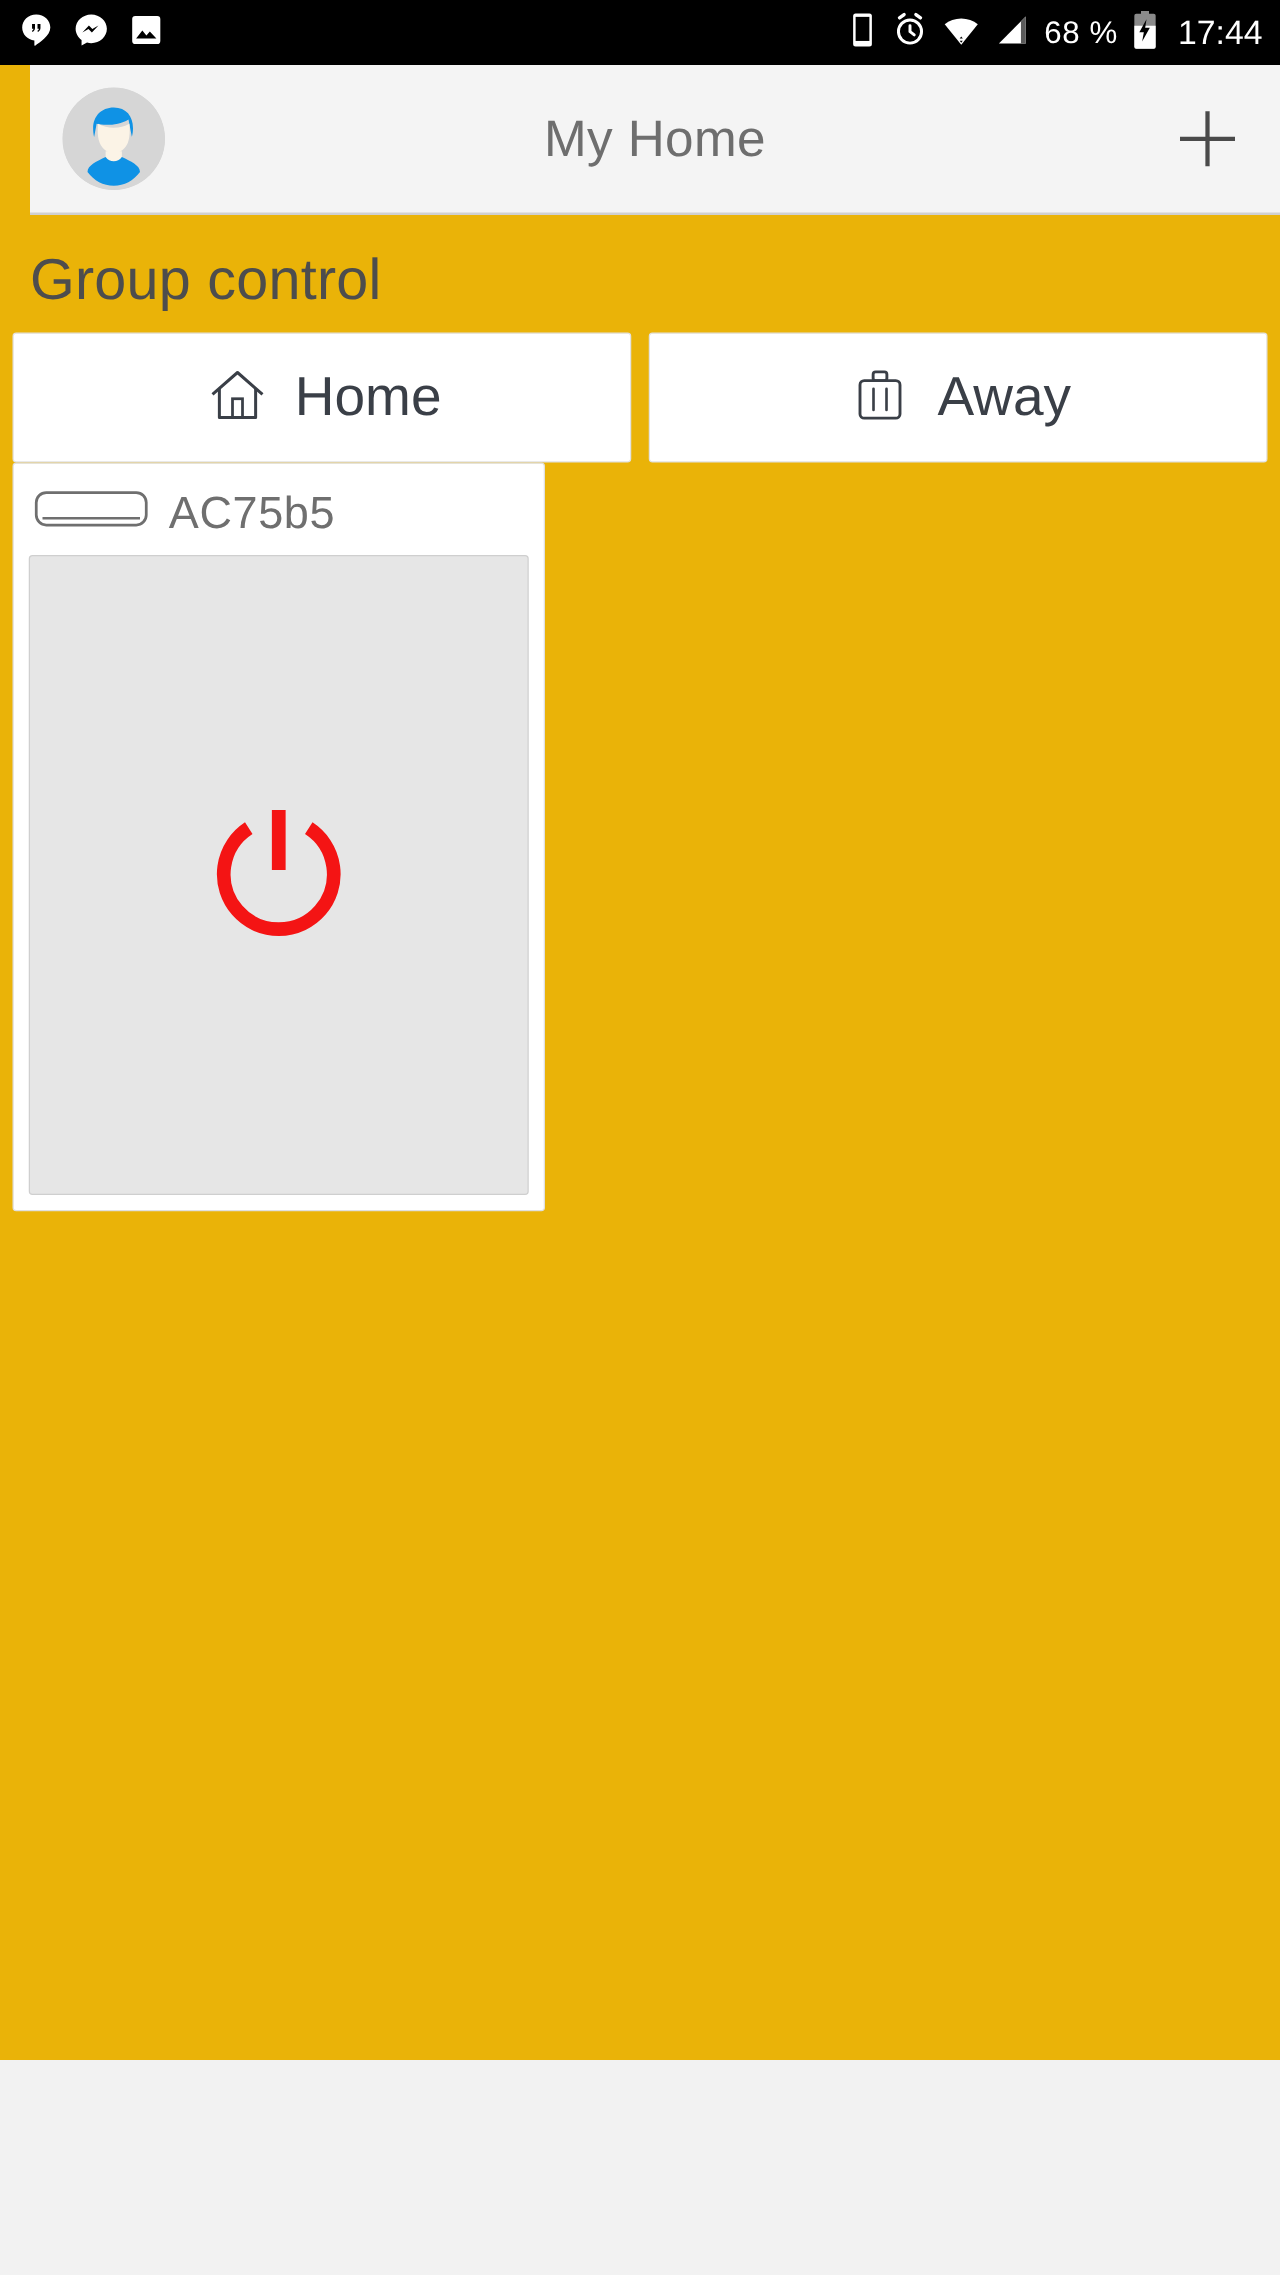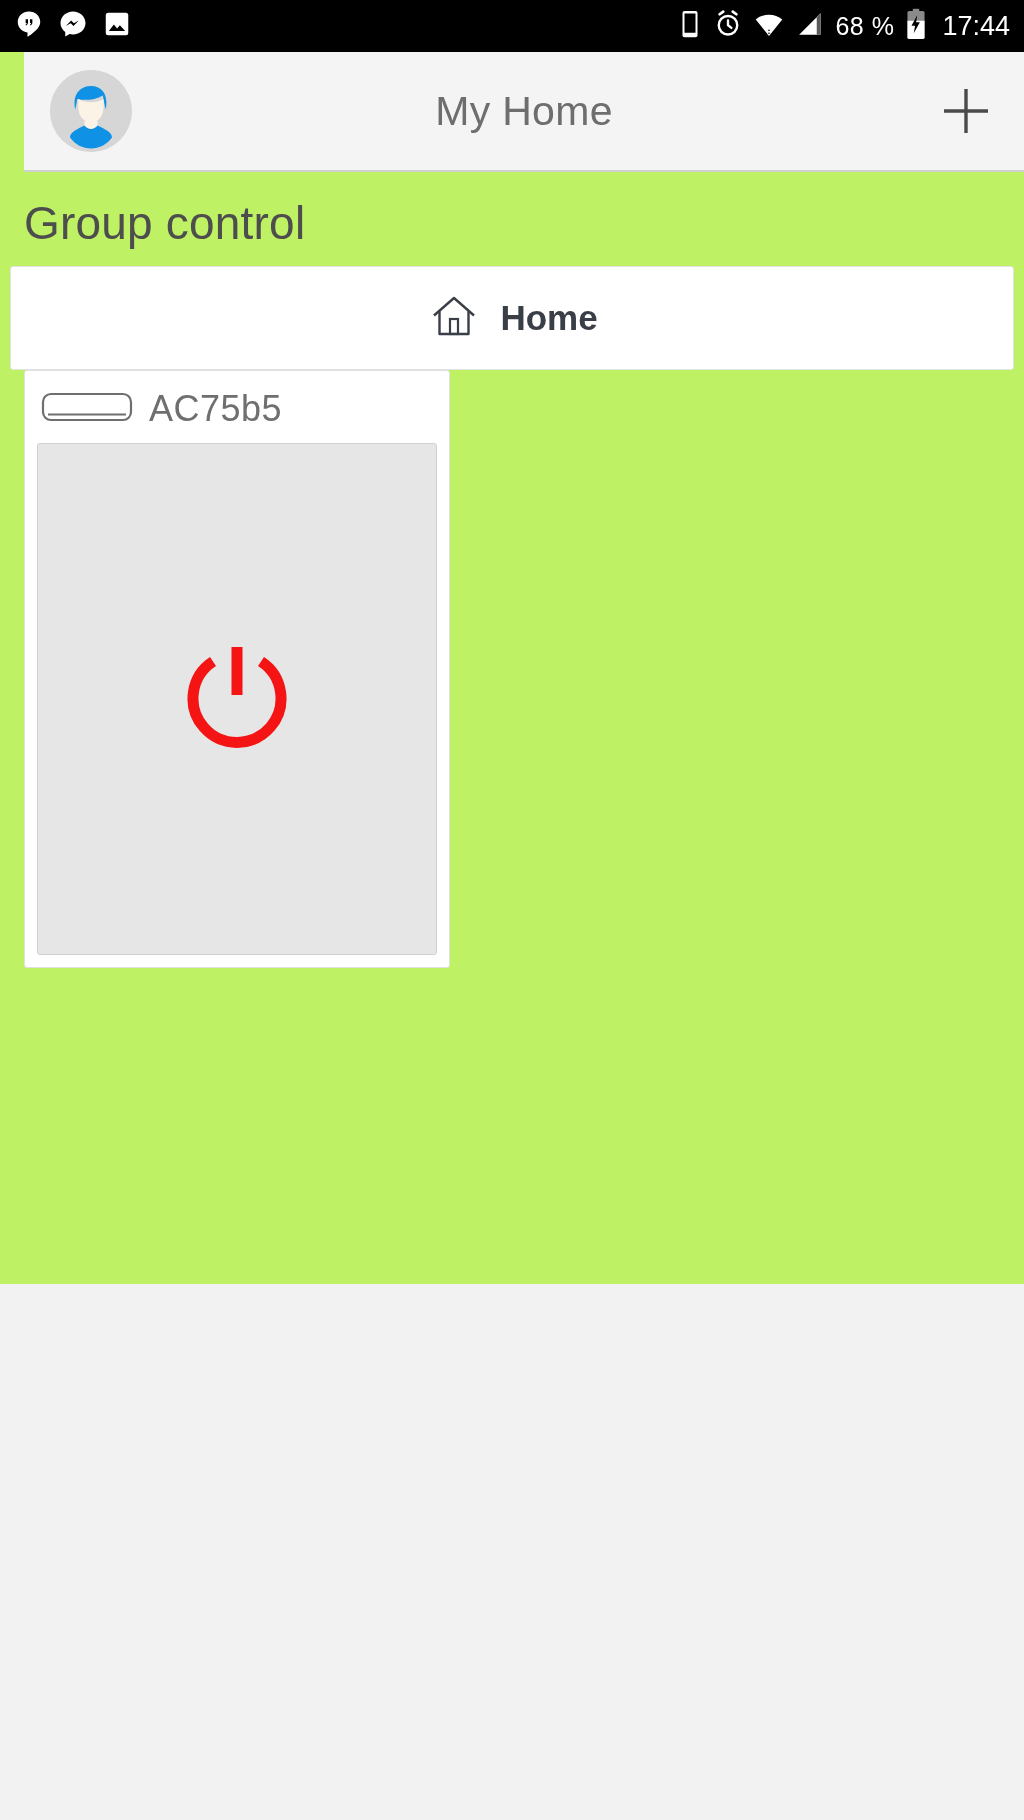"68 %" #screen { background: #bef264 -> #eab308; height: 1284px -> 1648px }
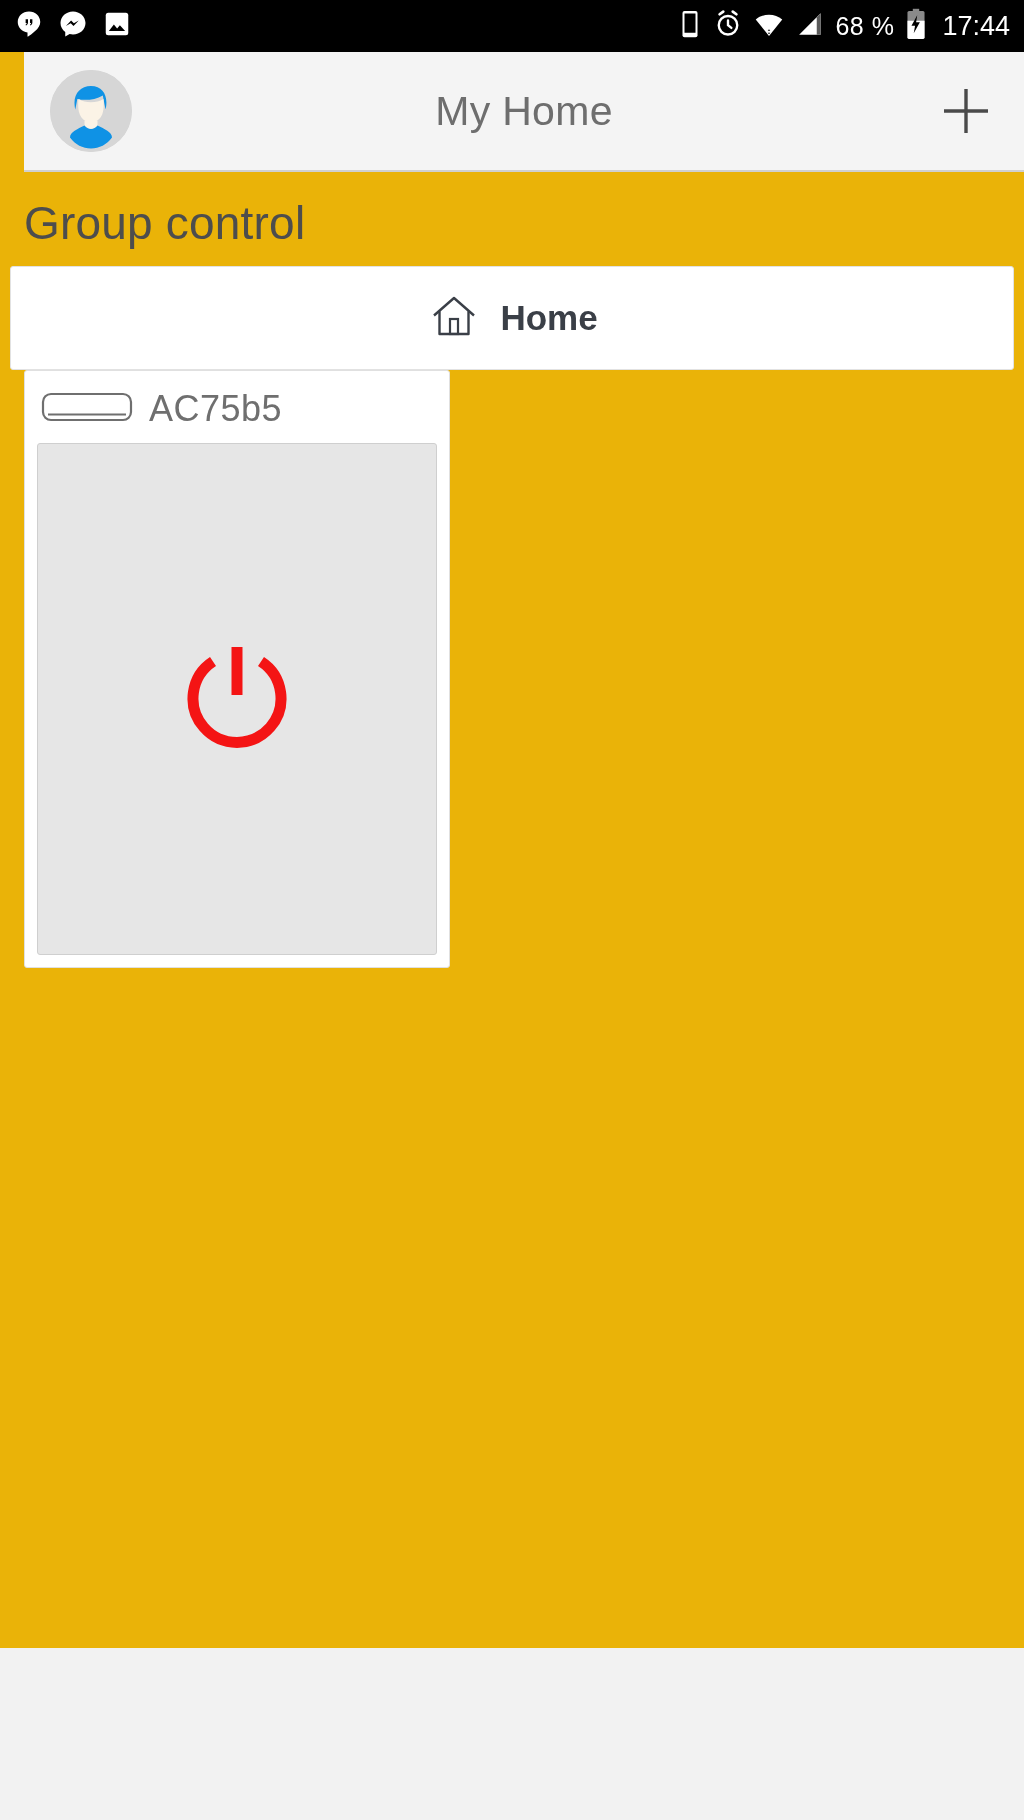"Home" .group-btn .label { font-size: 35px -> 44px; font-weight: 700 -> 400 }
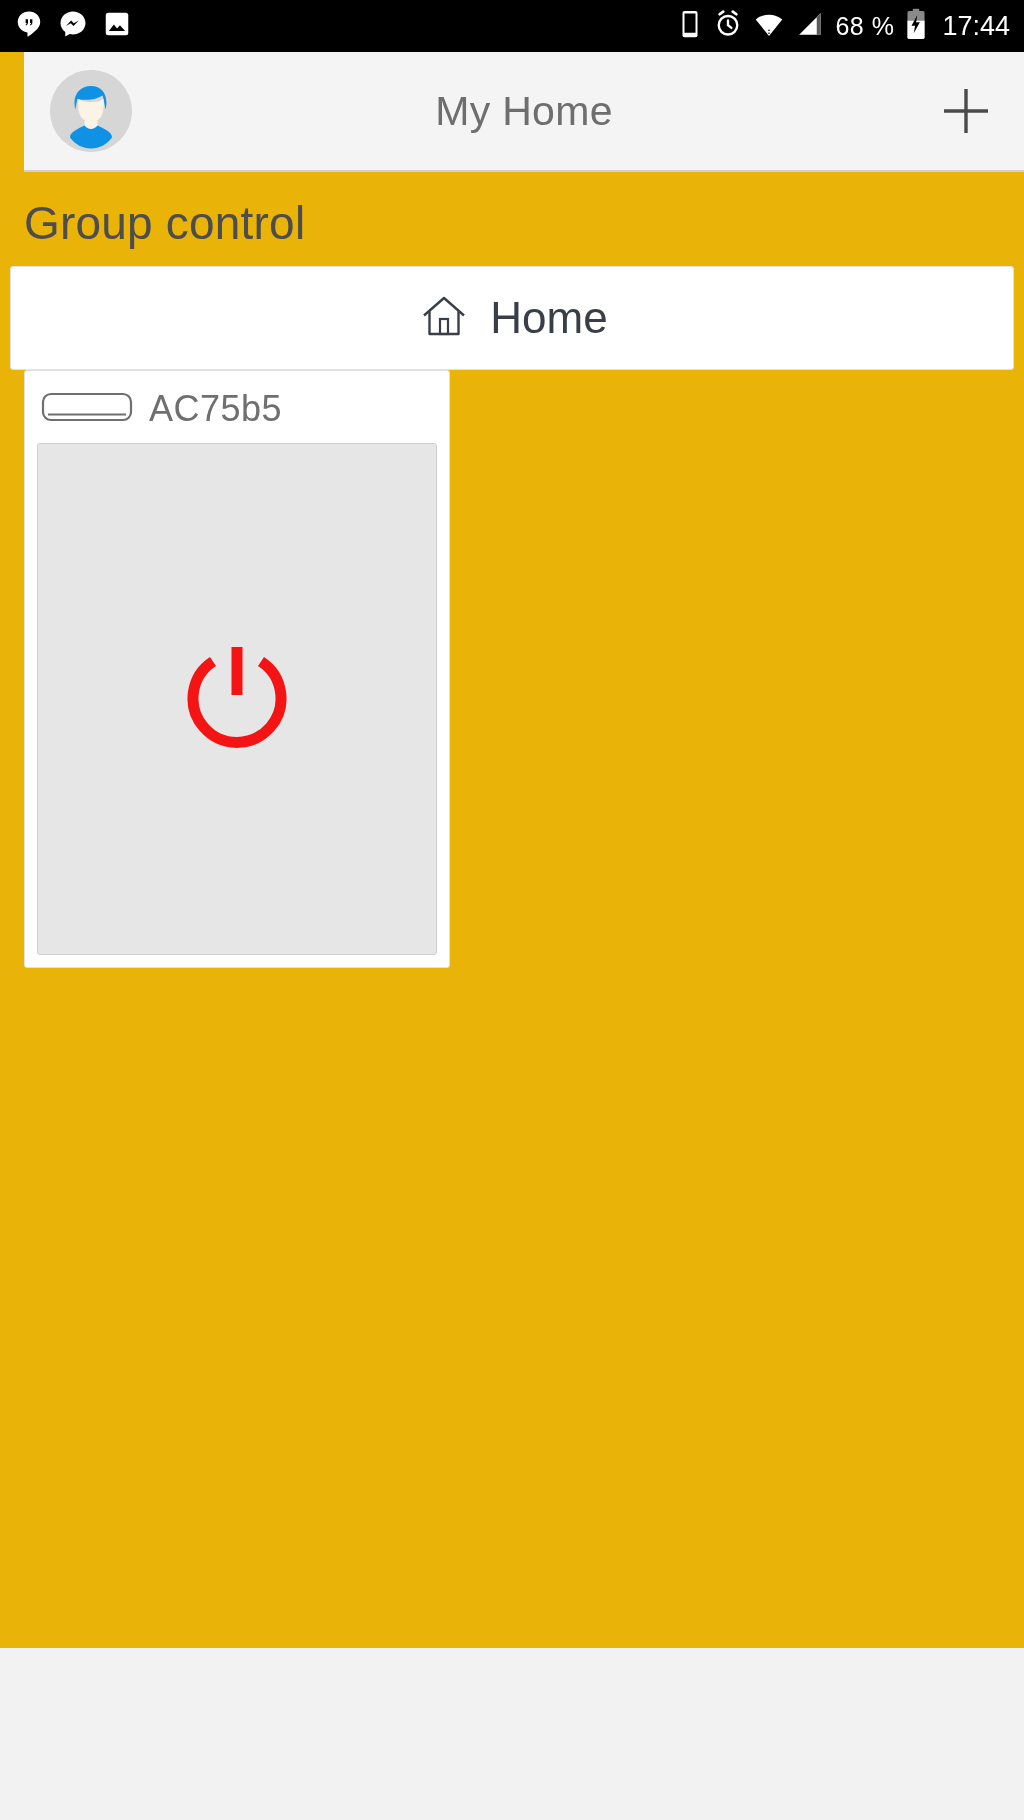"Away" div.group-btn { html: none -> <div> <span> <svg> <rect></rect> <rect></rect> <path></path> </svg> </span> <span>Away</span> </div> }
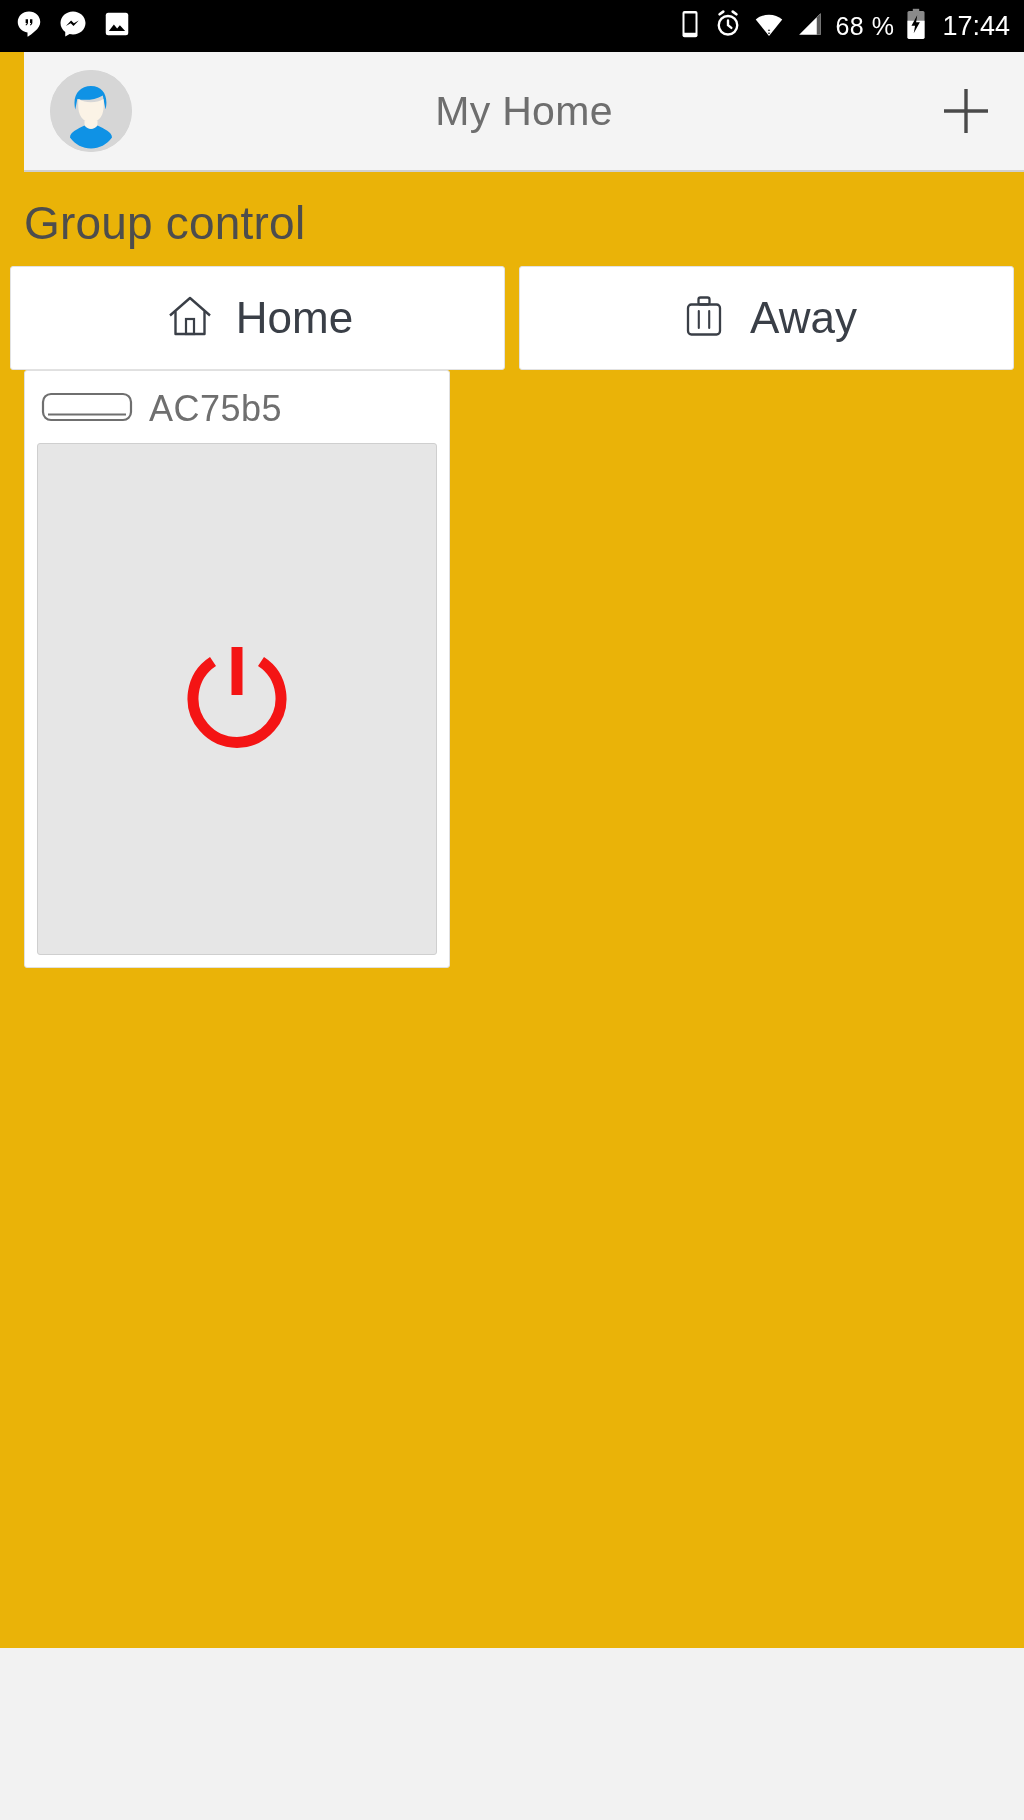"AC75b5" #accessory-row { padding: 0 24px -> 0 10px }
